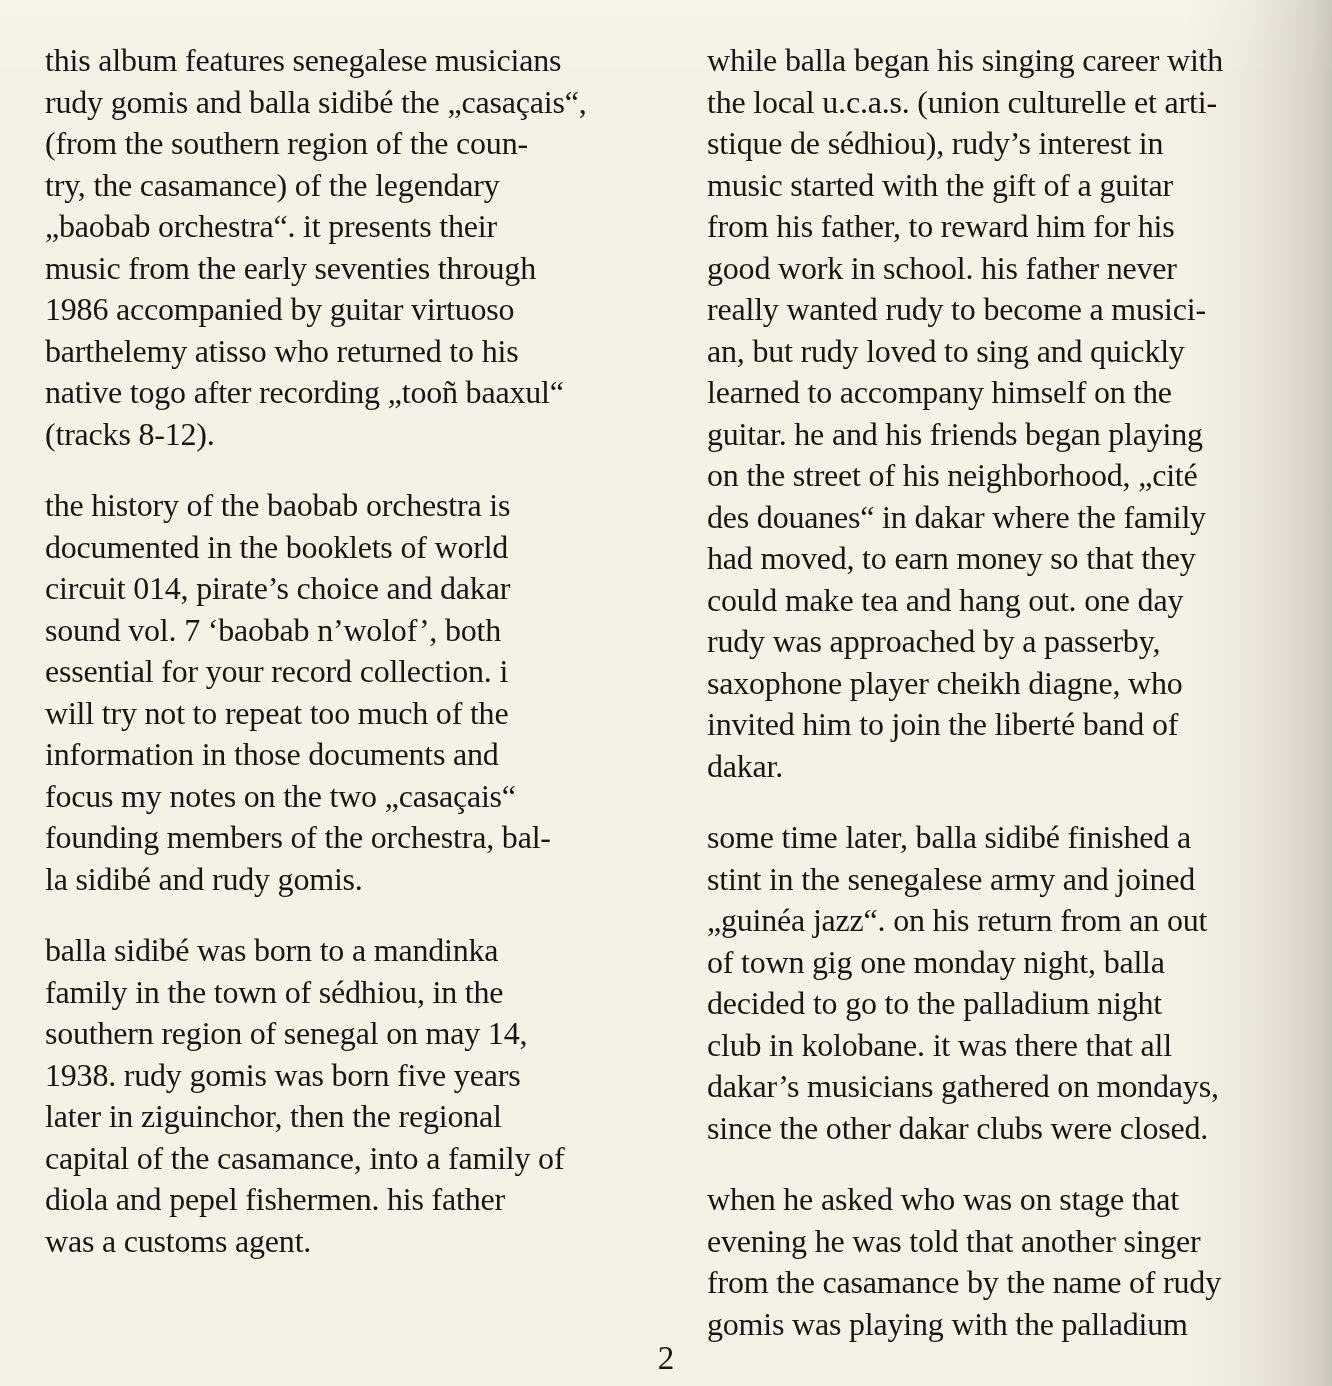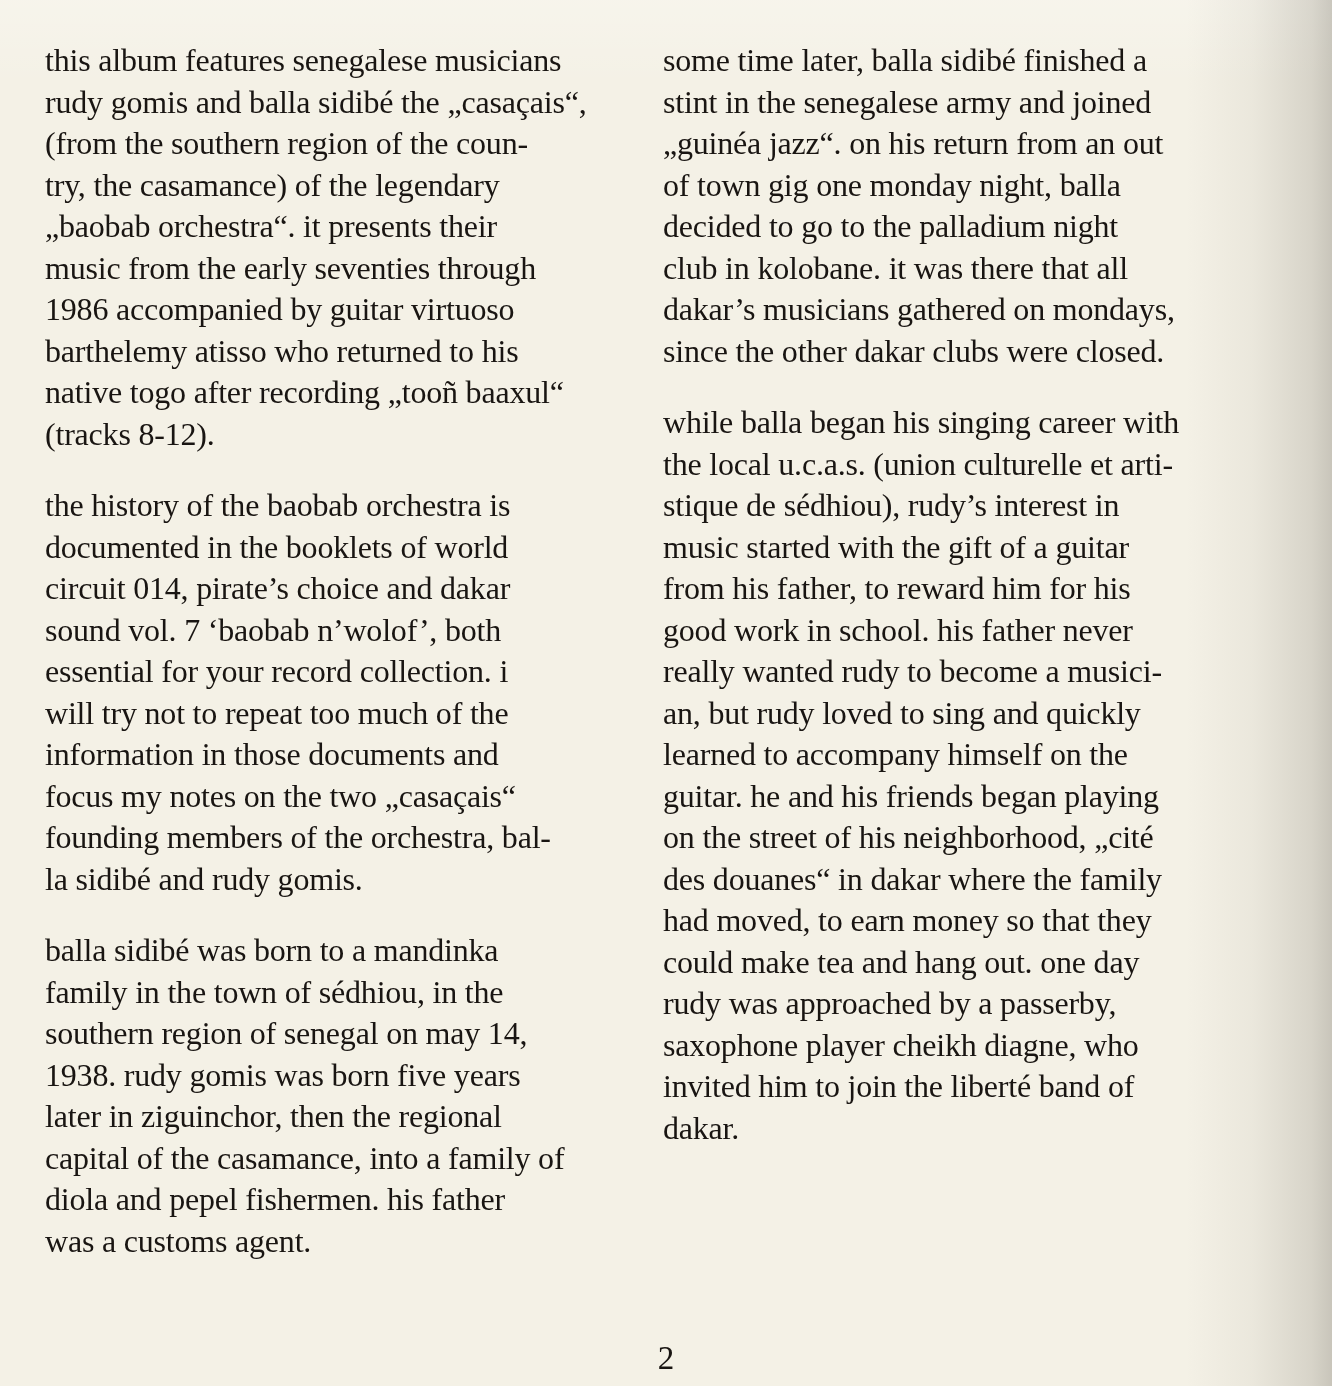"this album features senegalese musicians" .columns { gap: none -> 44px }
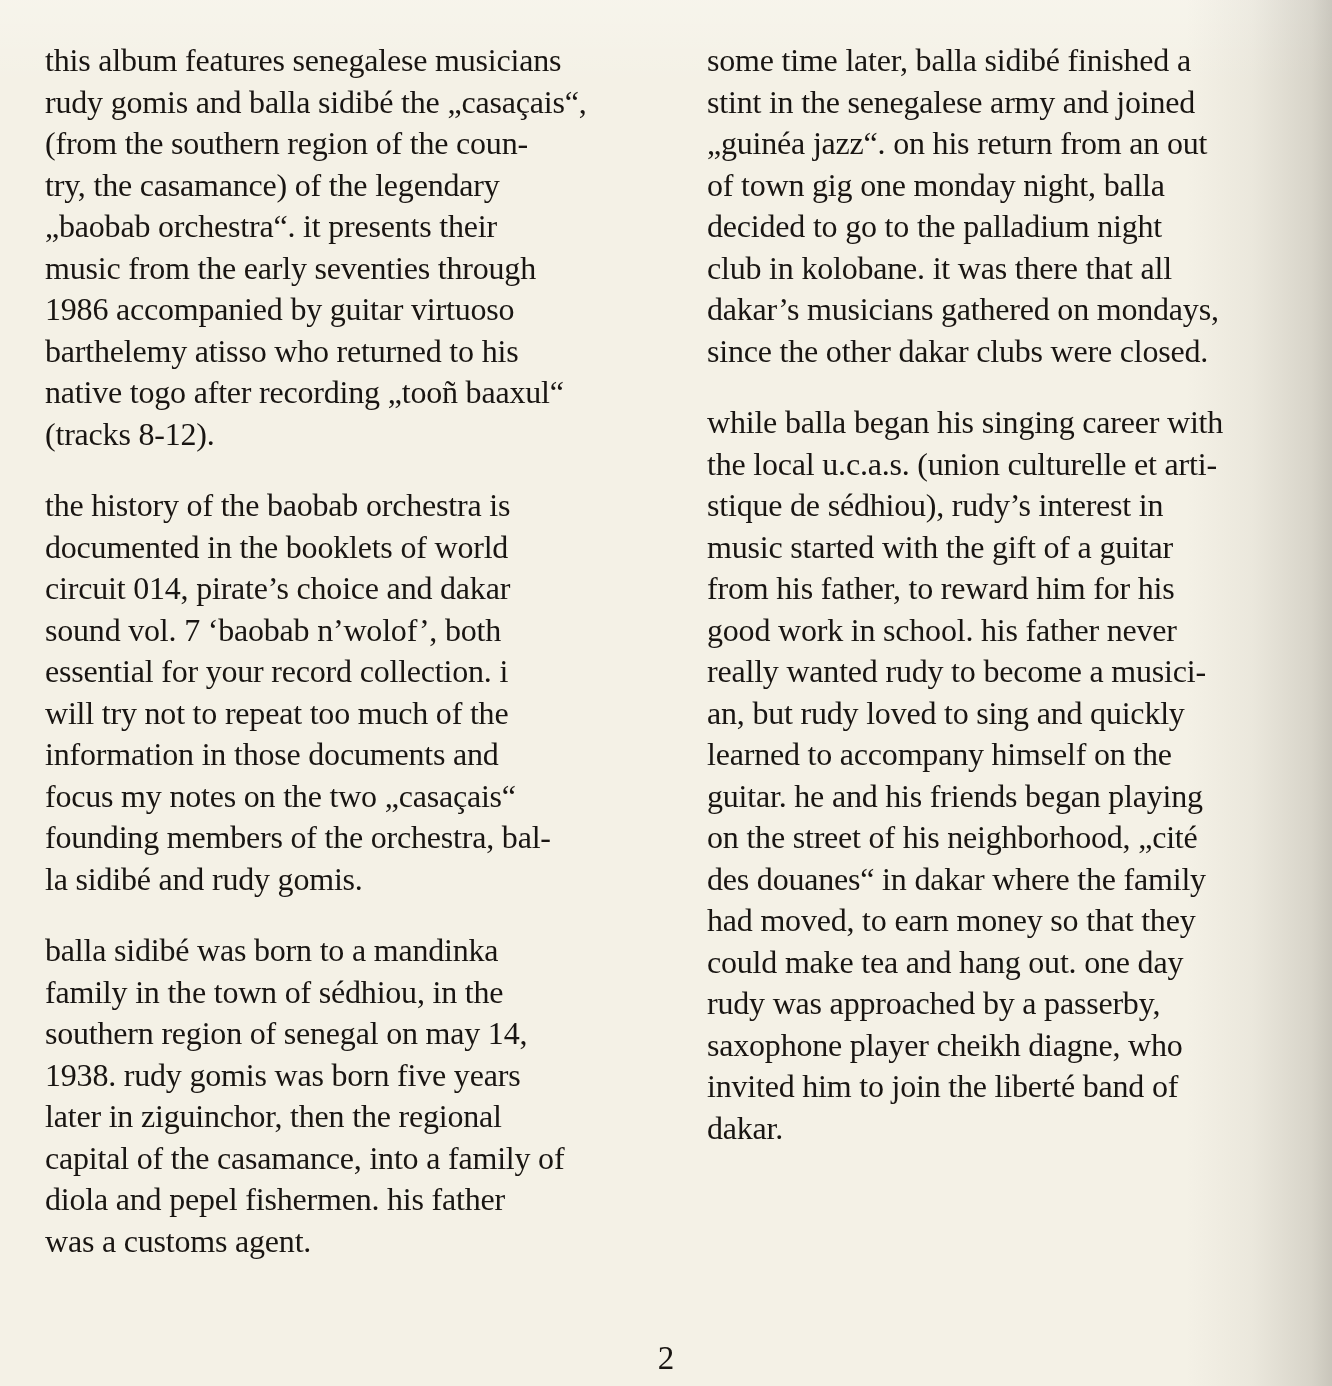"some time later, balla sidibé" p.para { order: before "while balla began his singing" -> after "while balla began his singing" }
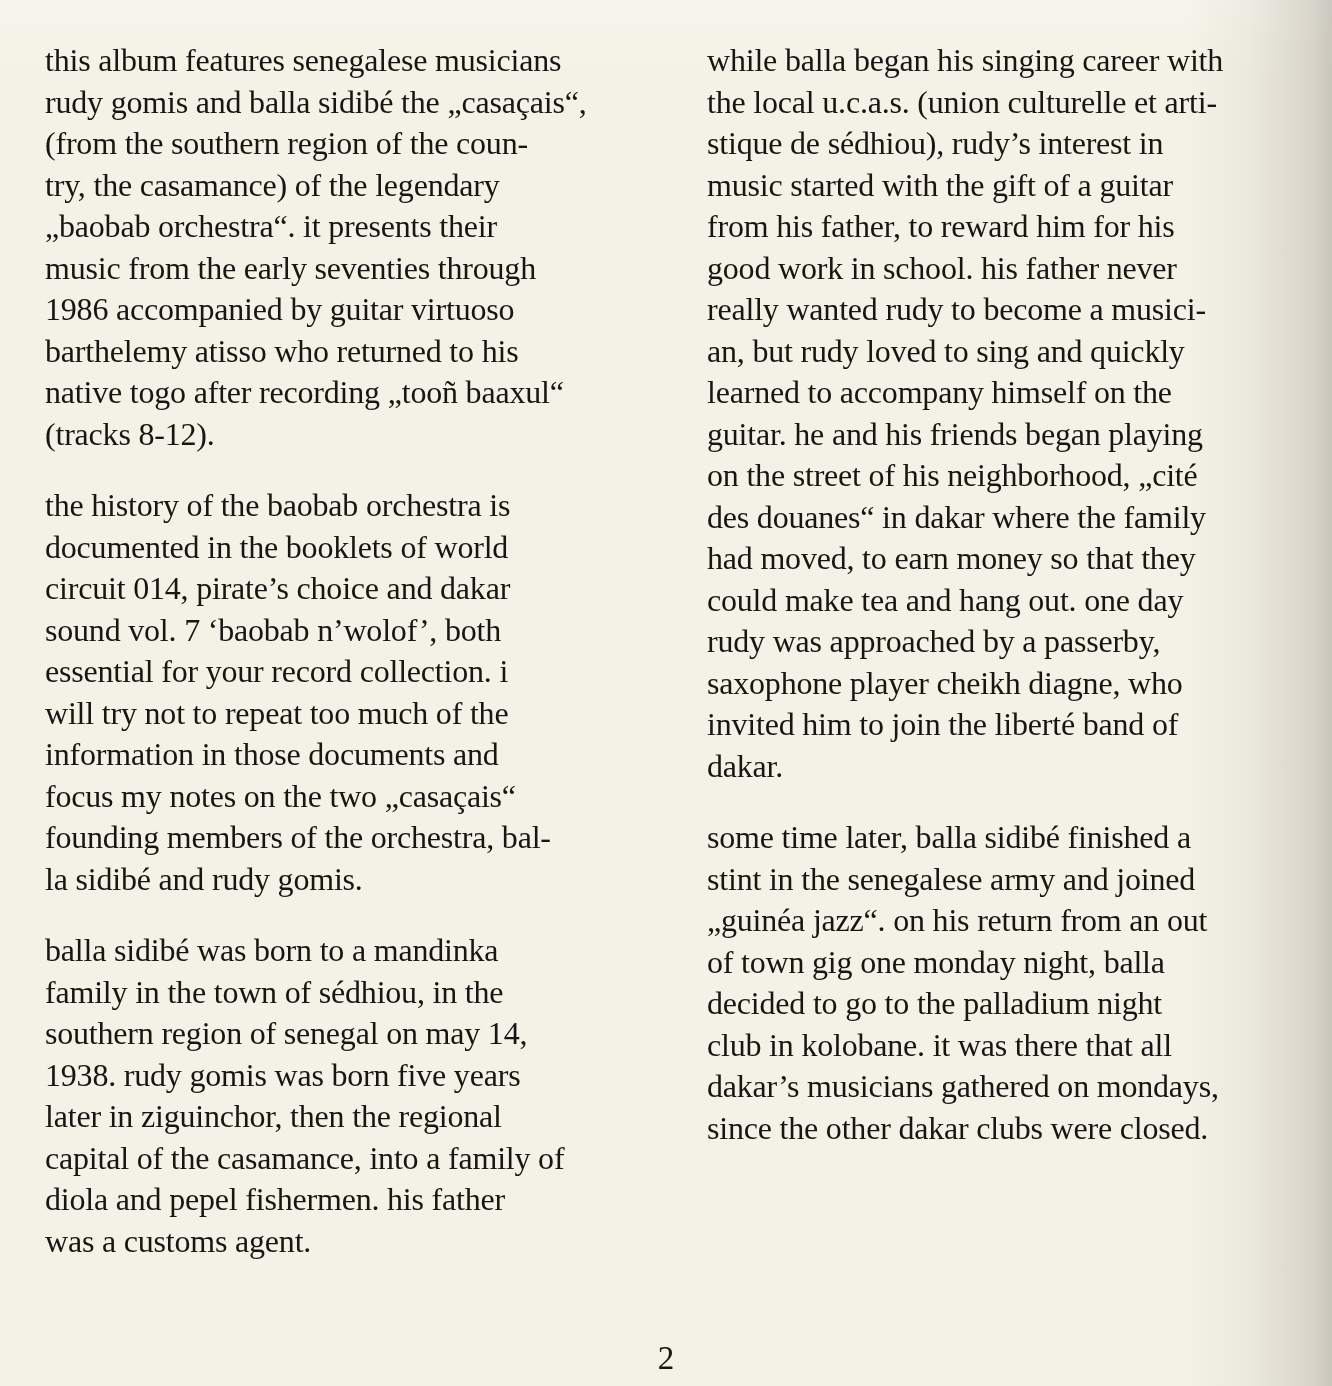"when he asked who was" p.para { html: none -> <p>when he asked who was on stage that evening he was told that another singer from the casamance by the name of rudy gomis was playing with the palladium</p> }
